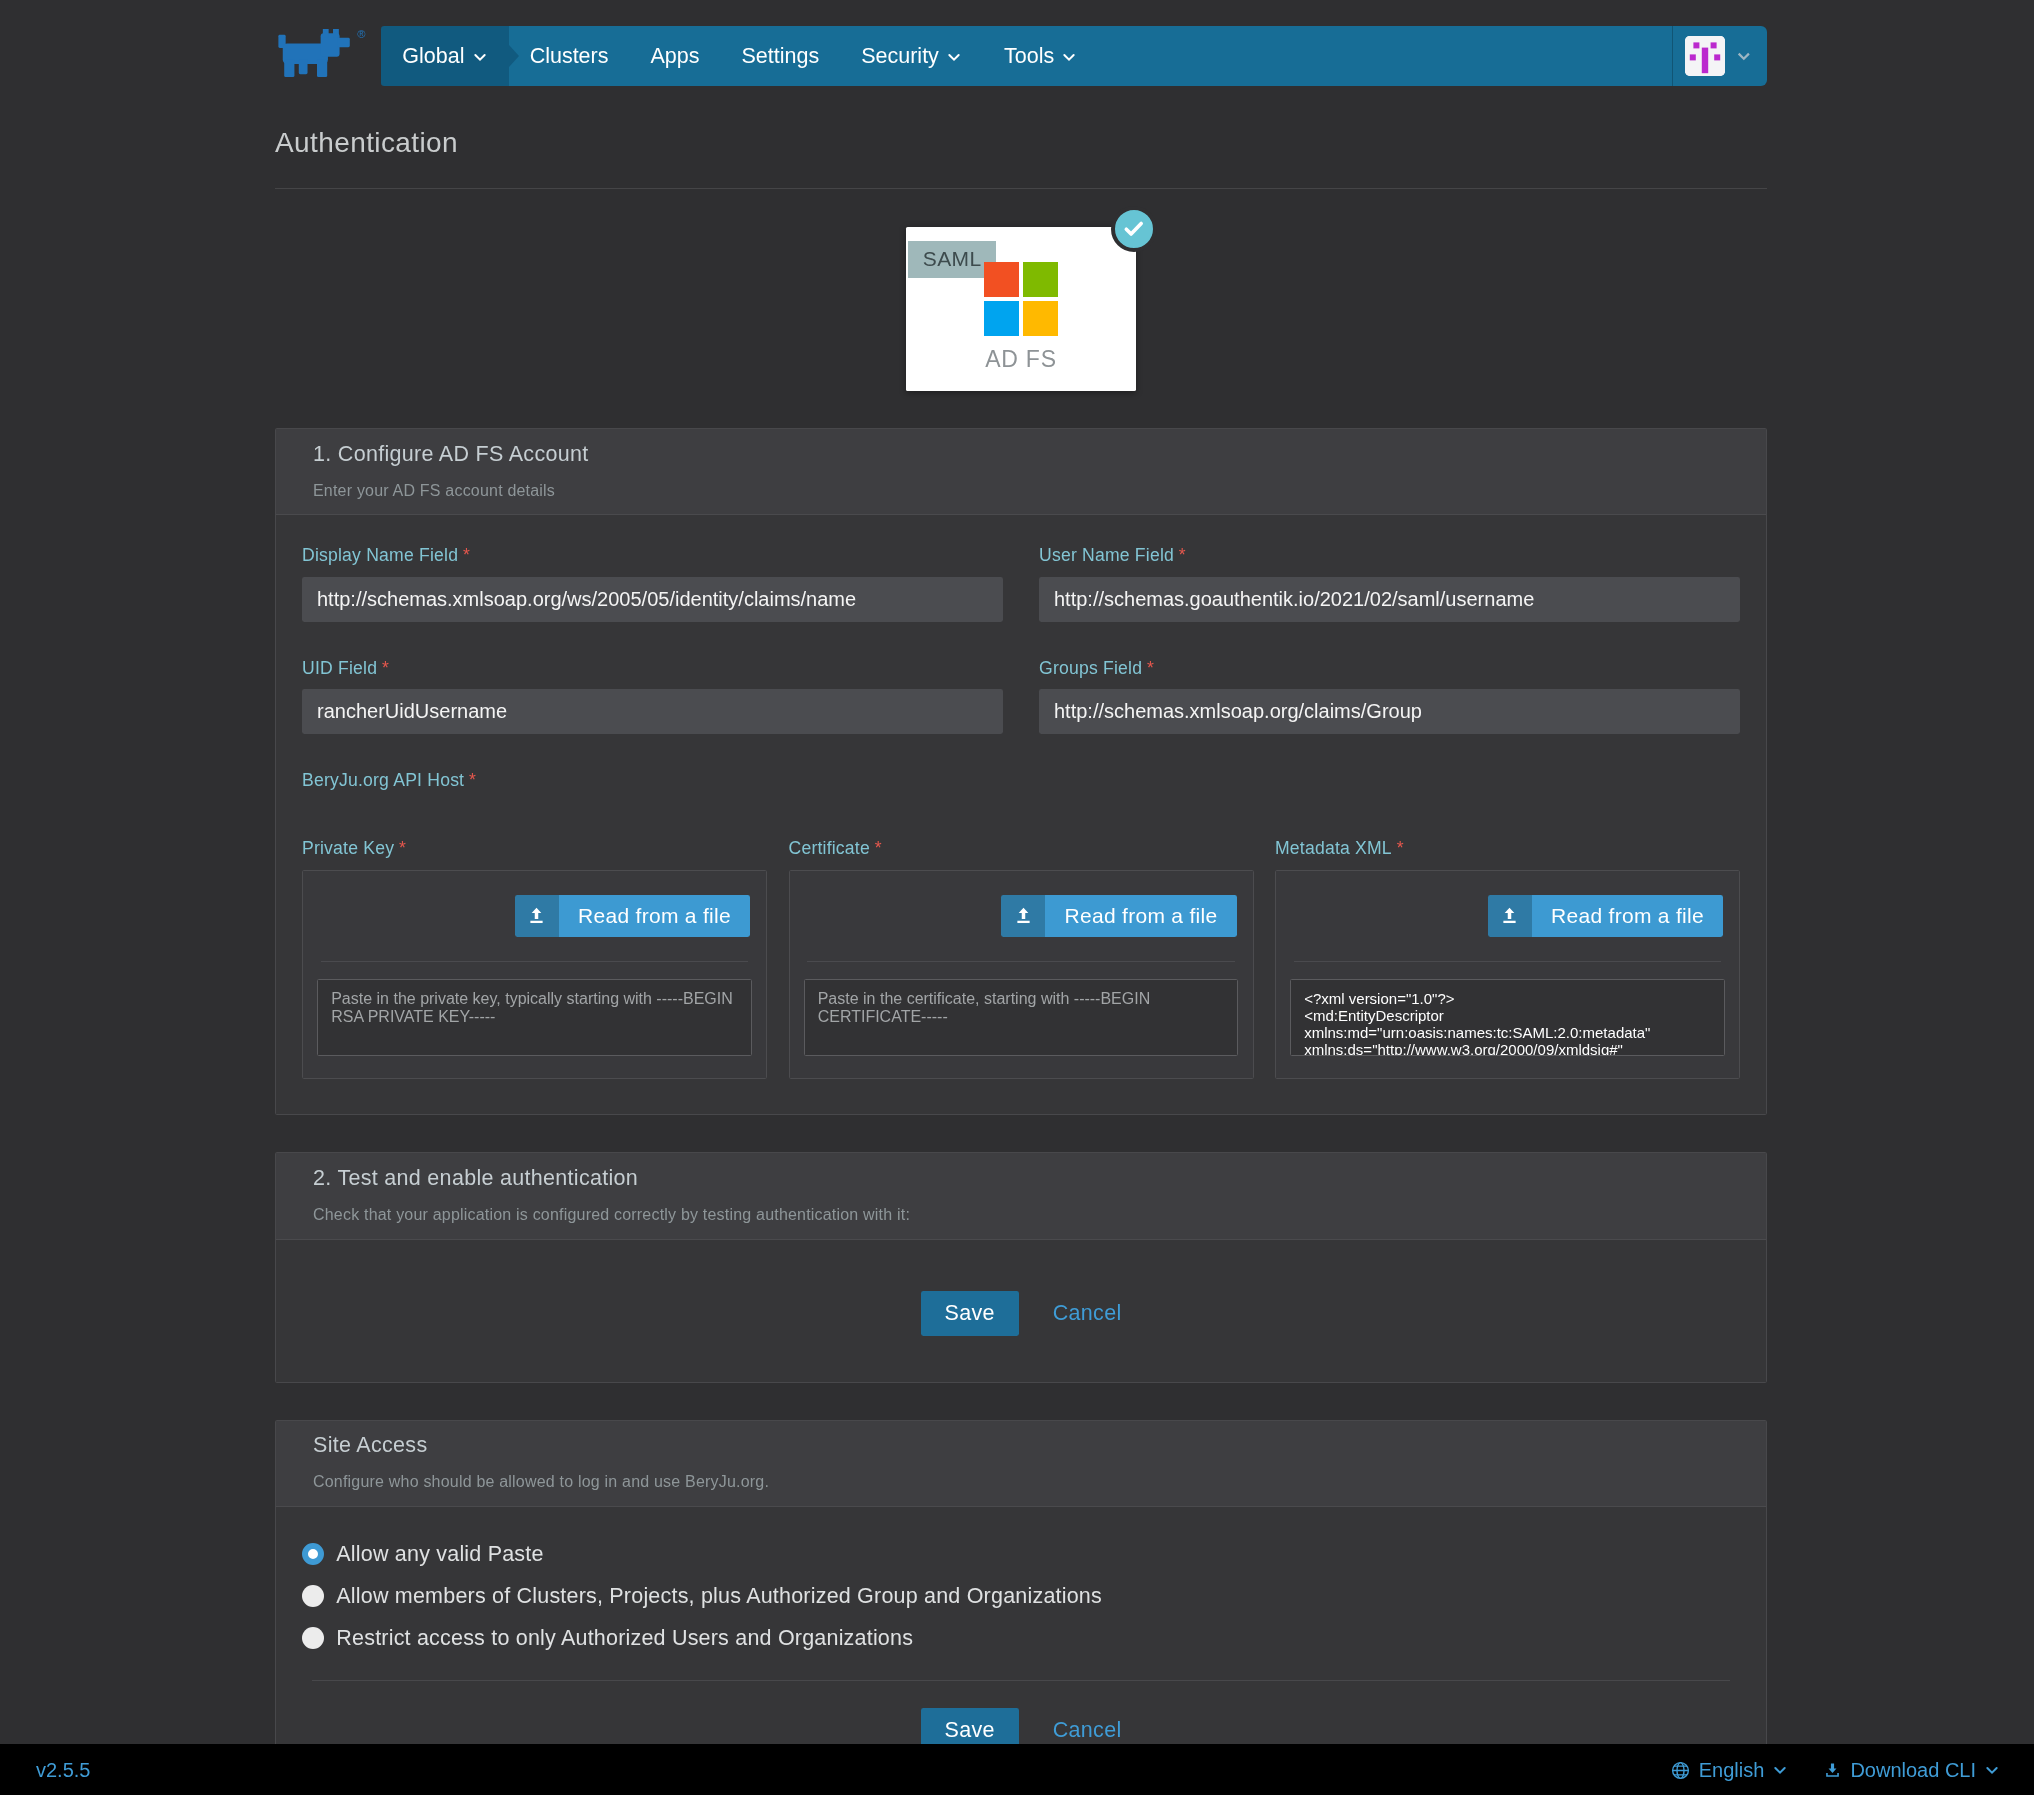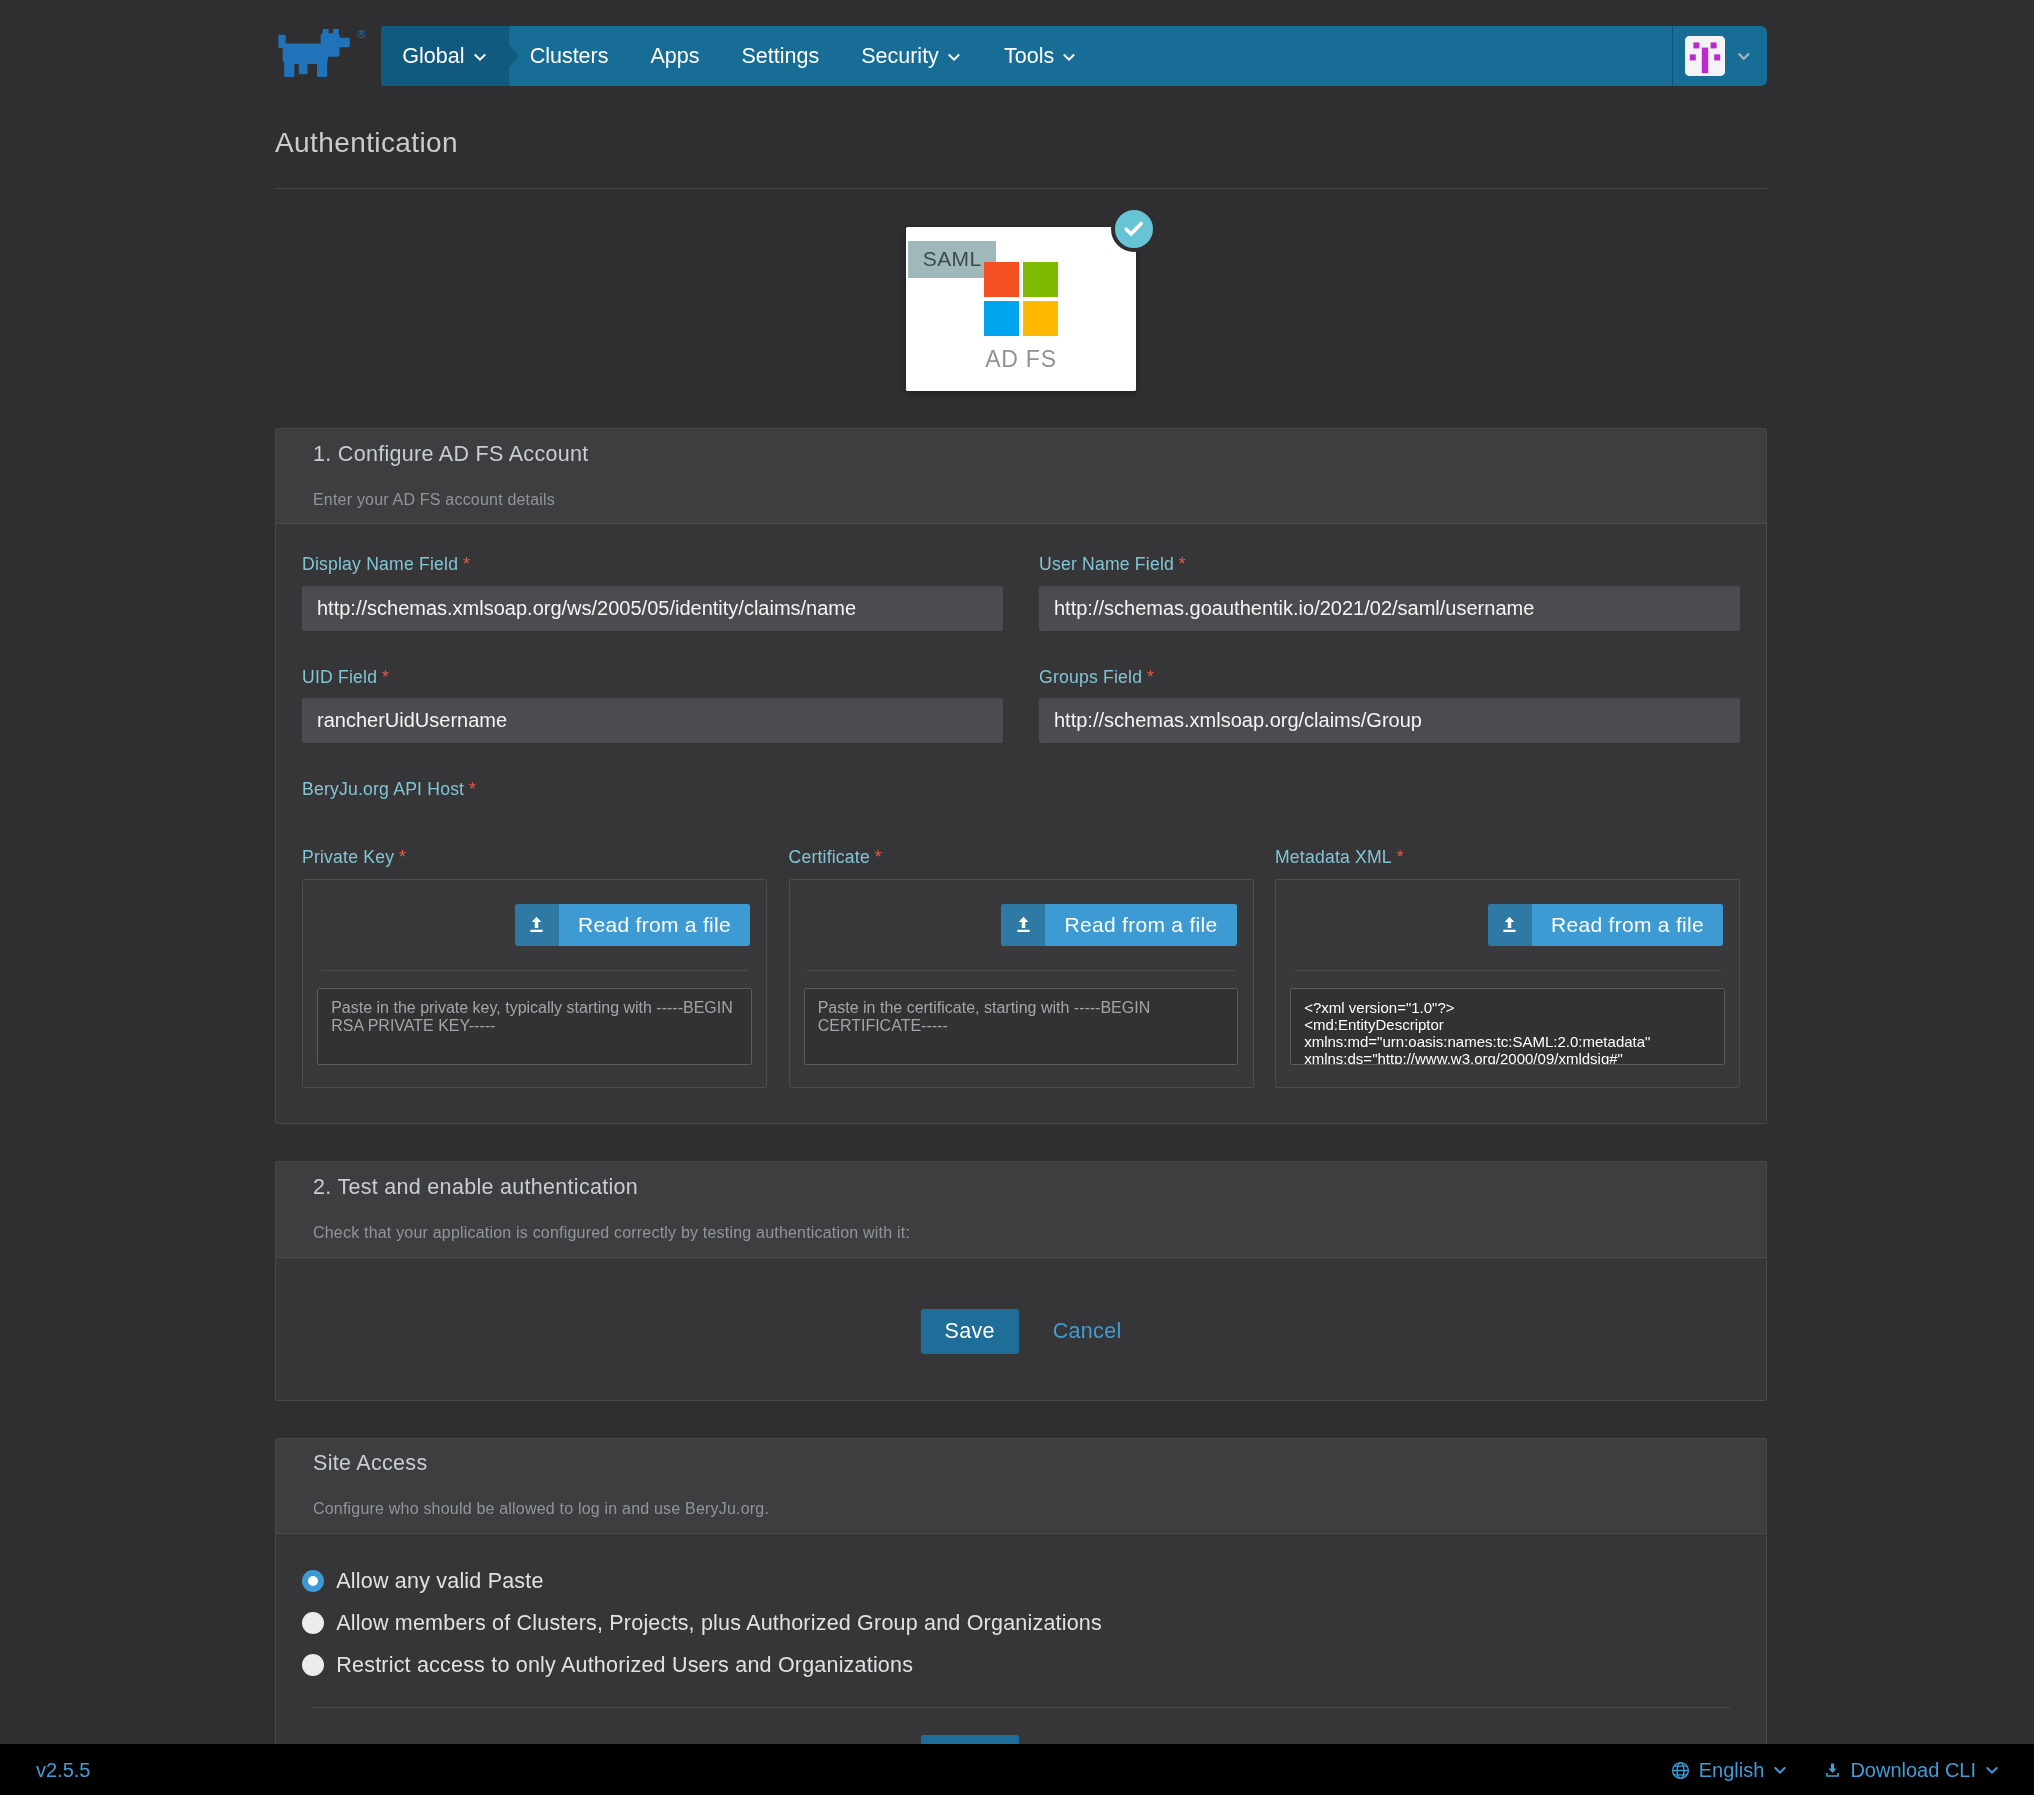"Enter your AD FS account" .box-subtitle { margin-top: 24px -> 15px }
